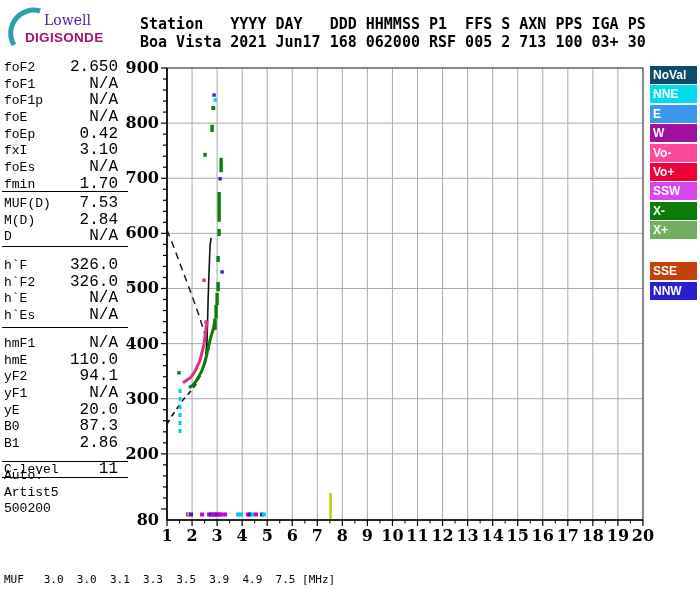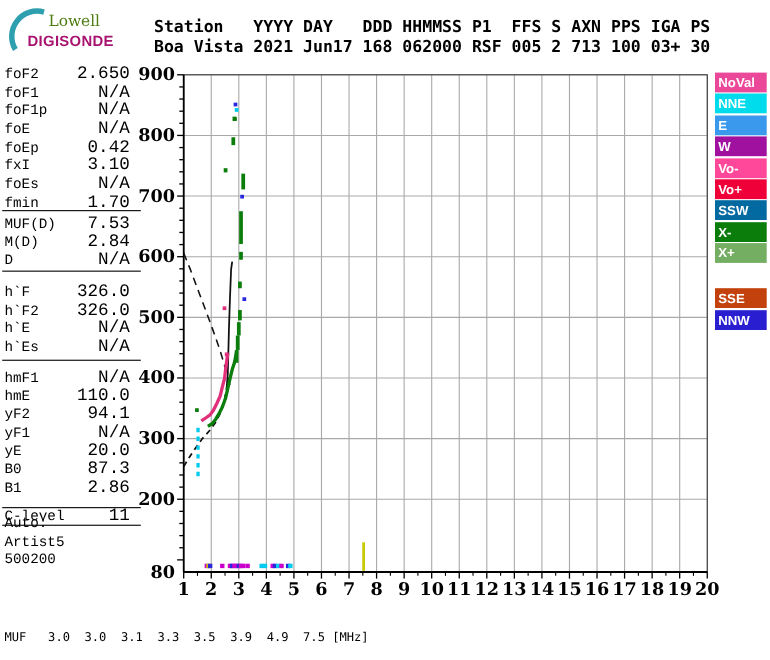"Lowell" .logo-lowell { color: #4d7c0f -> #4c1d95 }
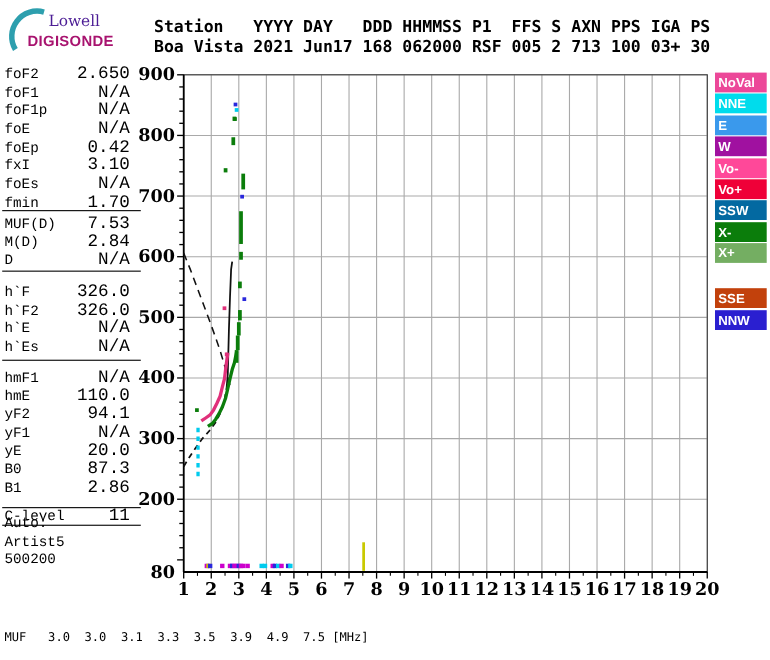"NoVal" div.legend-item { background: #ec4899 -> #0c4a6e }
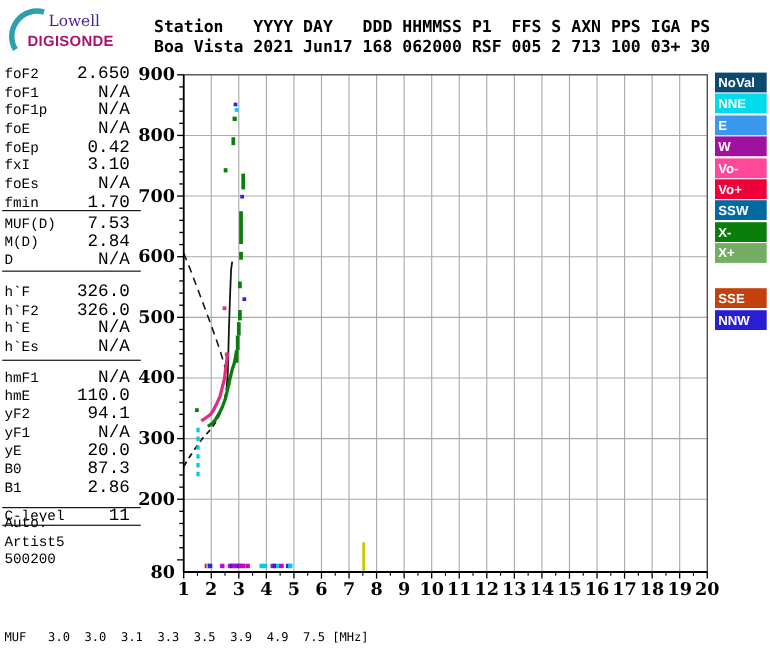"SSW" div.legend-item { background: #0369a1 -> #d946ef }
